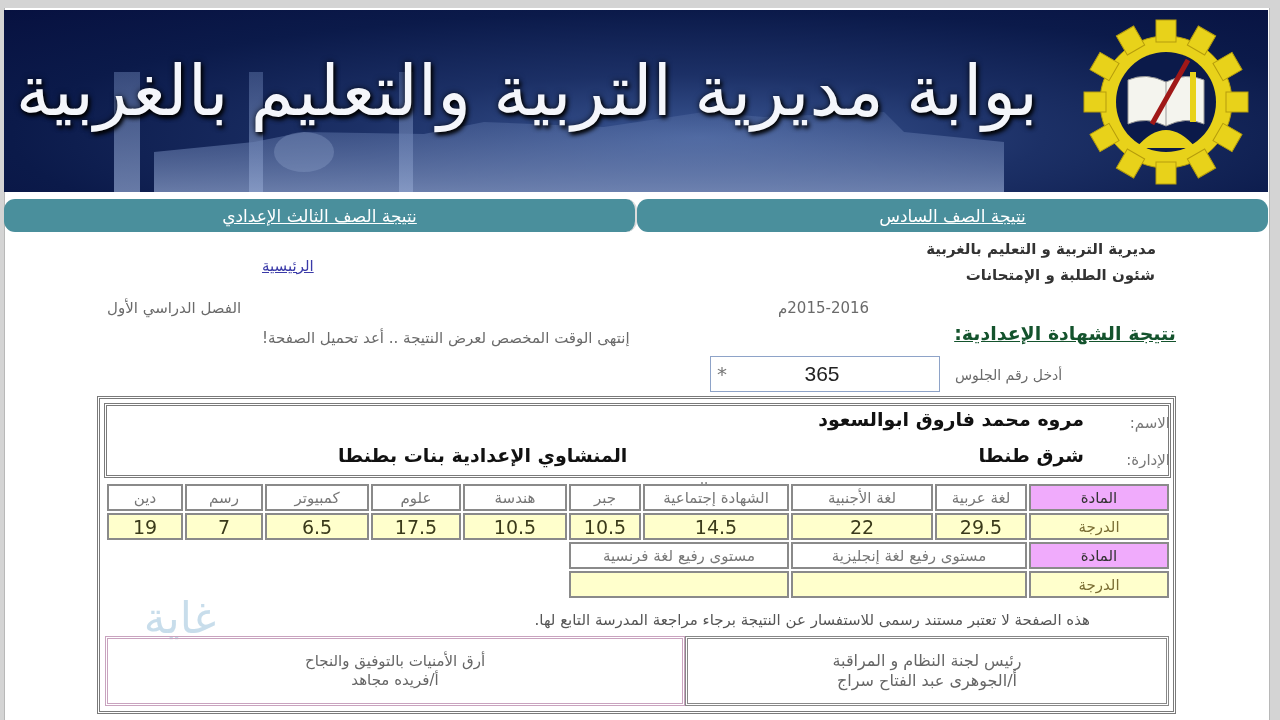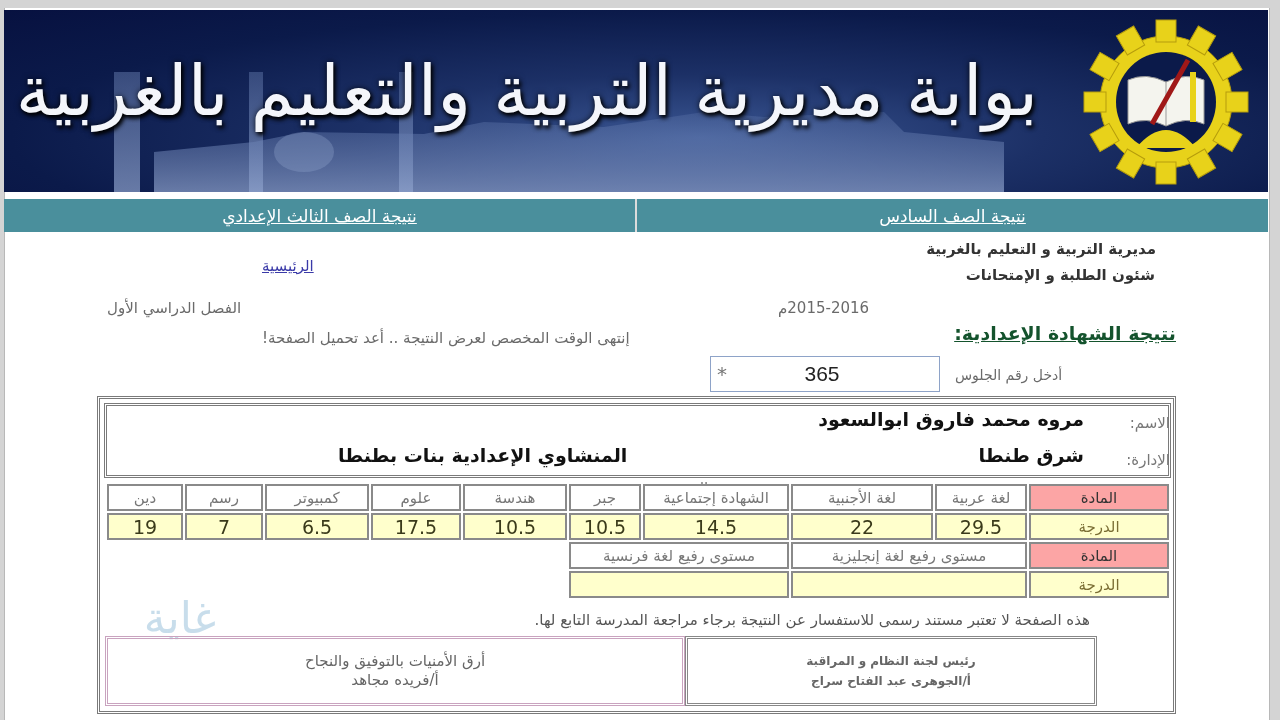"نتيجة الصف الثالث الإعدادي" .nav-cell { border-radius: none -> 11px }
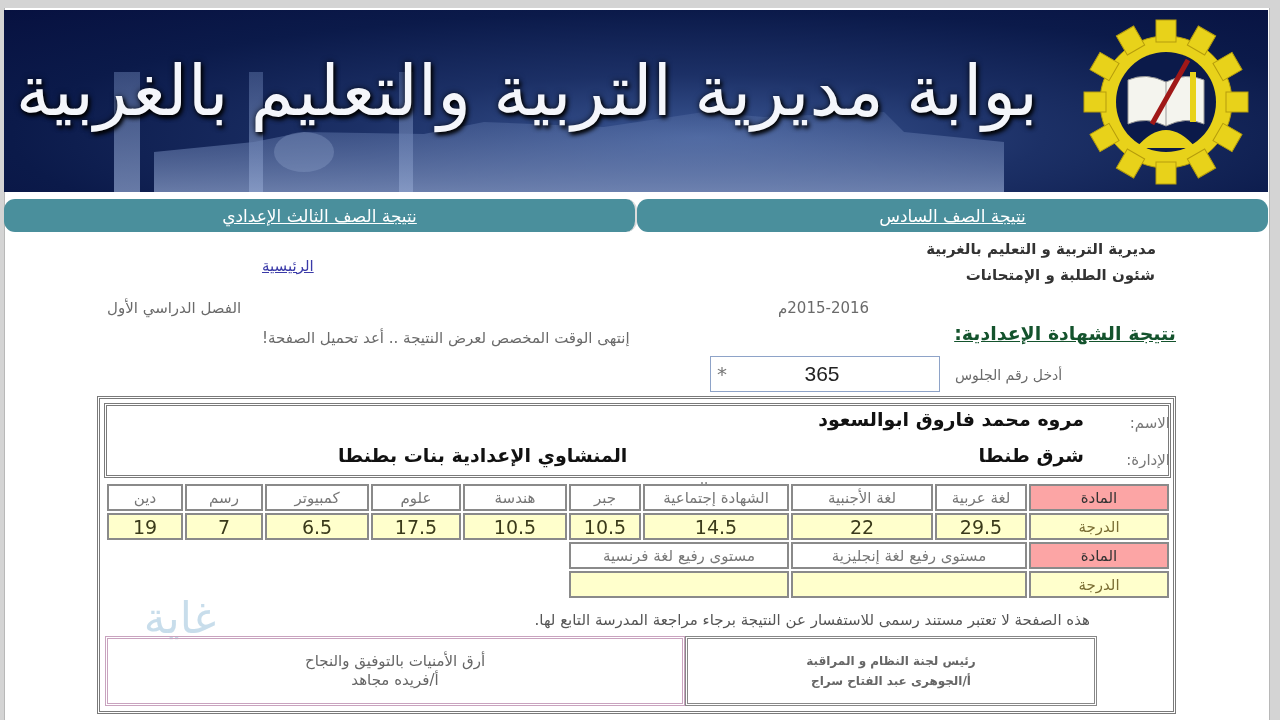"المادة" table.grades td.rowlabel { background: #fca5a5 -> #f0abfc }
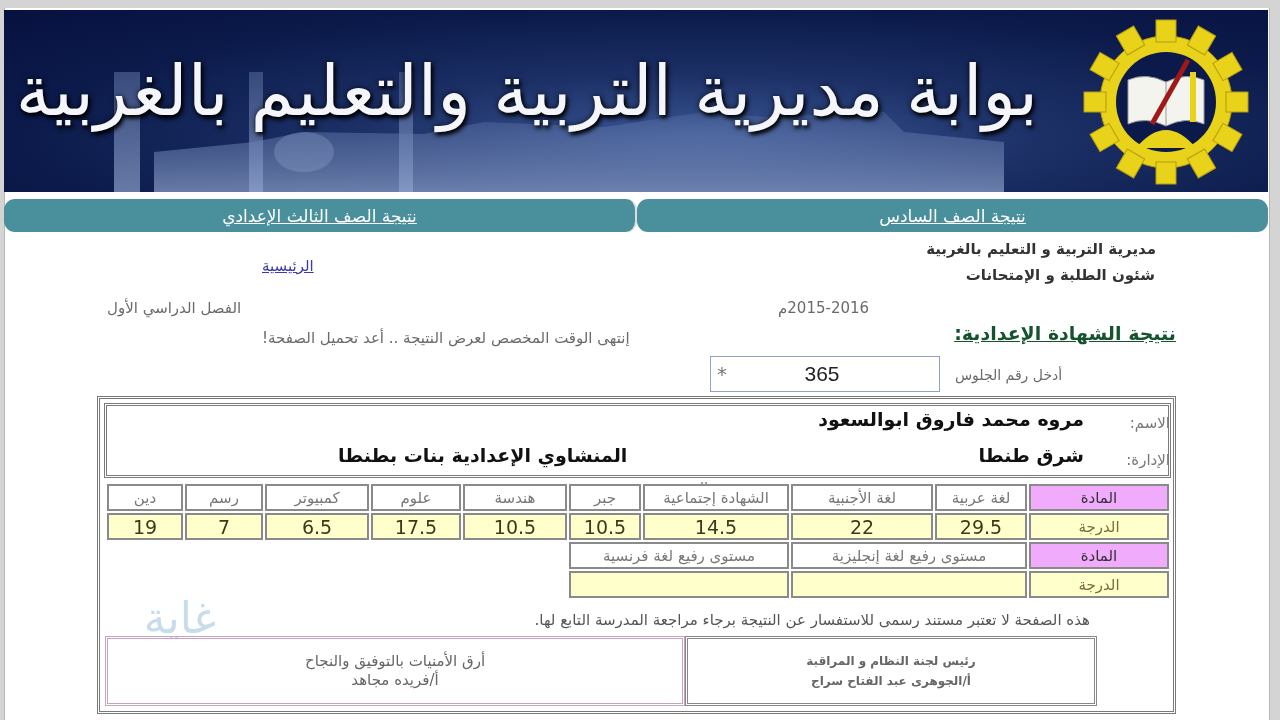"رئيس لجنة النظام و المراقبة" .sig-right { font-size: 12px -> 16px; font-weight: bold -> none; width: 412px -> 484px }
